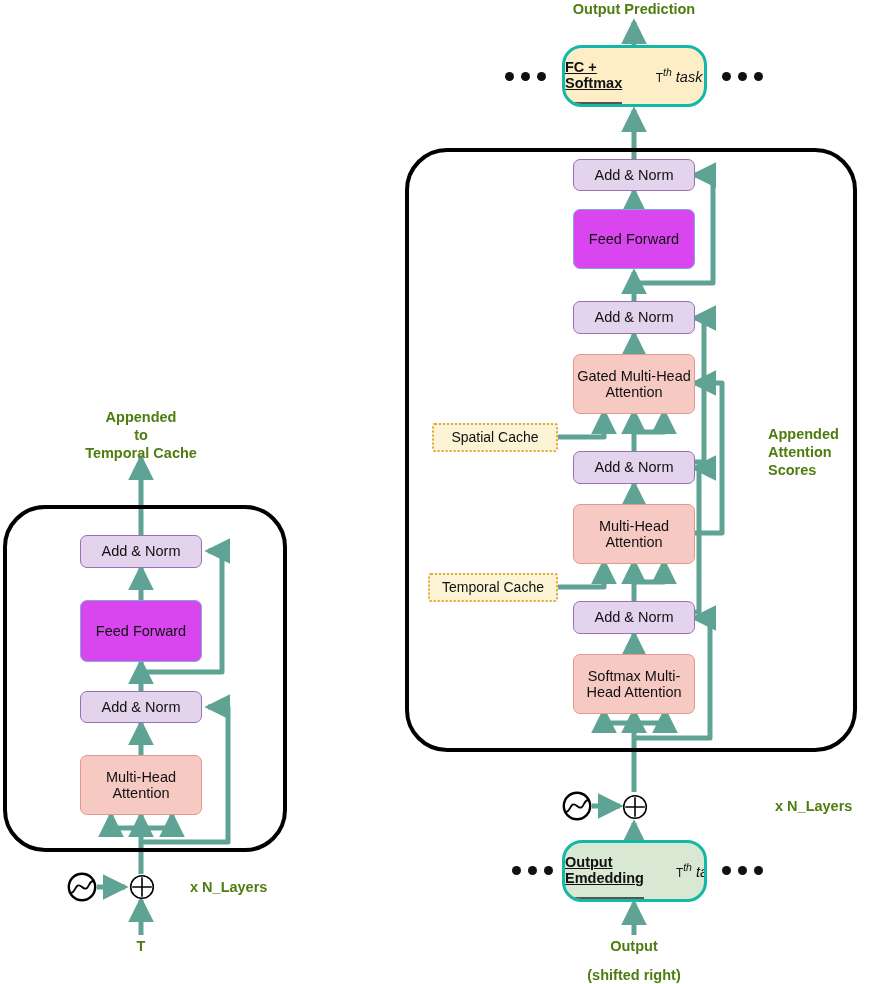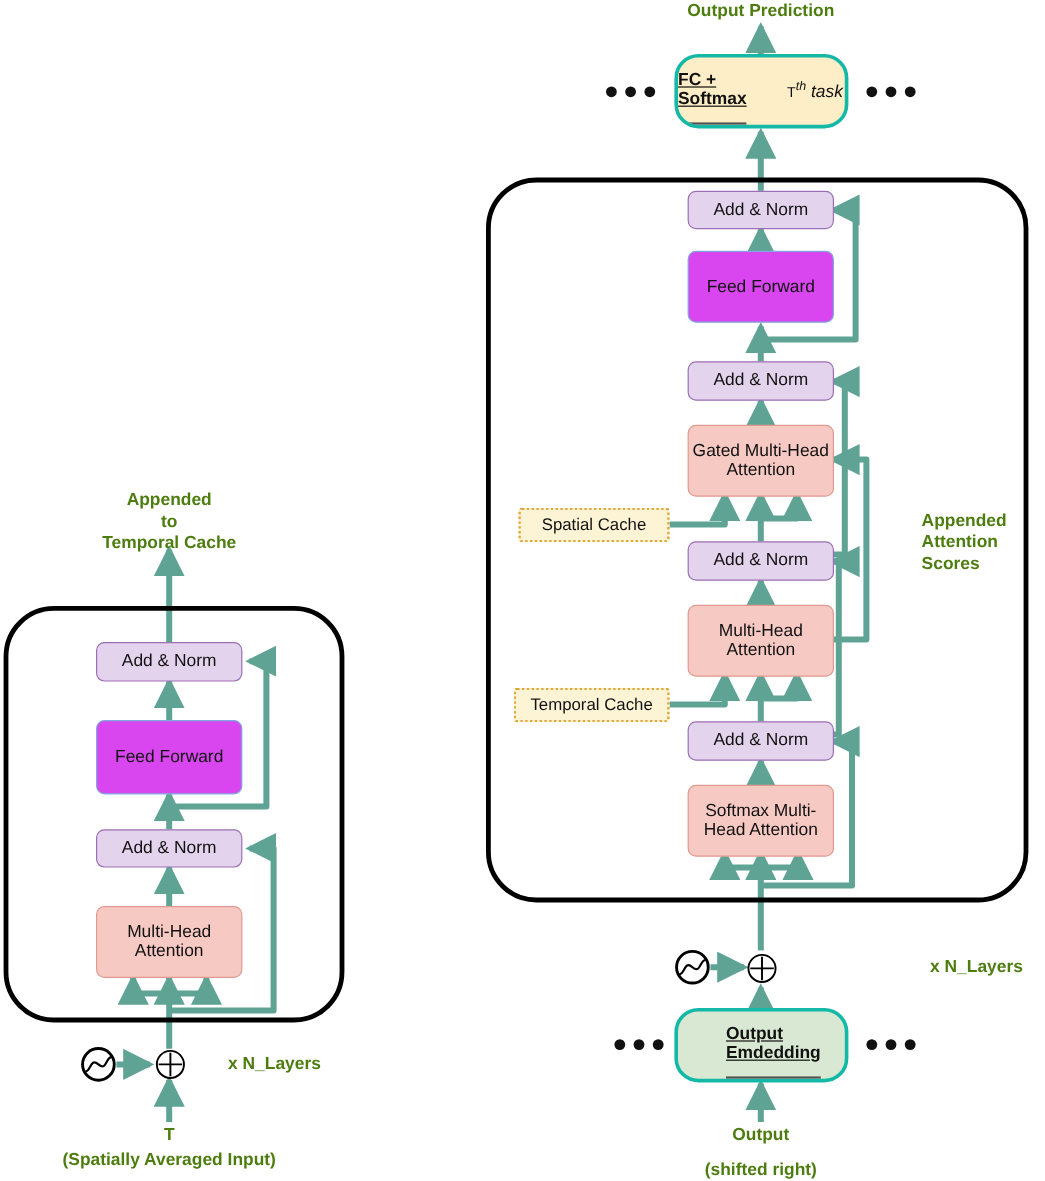"Output Emdedding" .embbox { padding-left: 40px -> none }
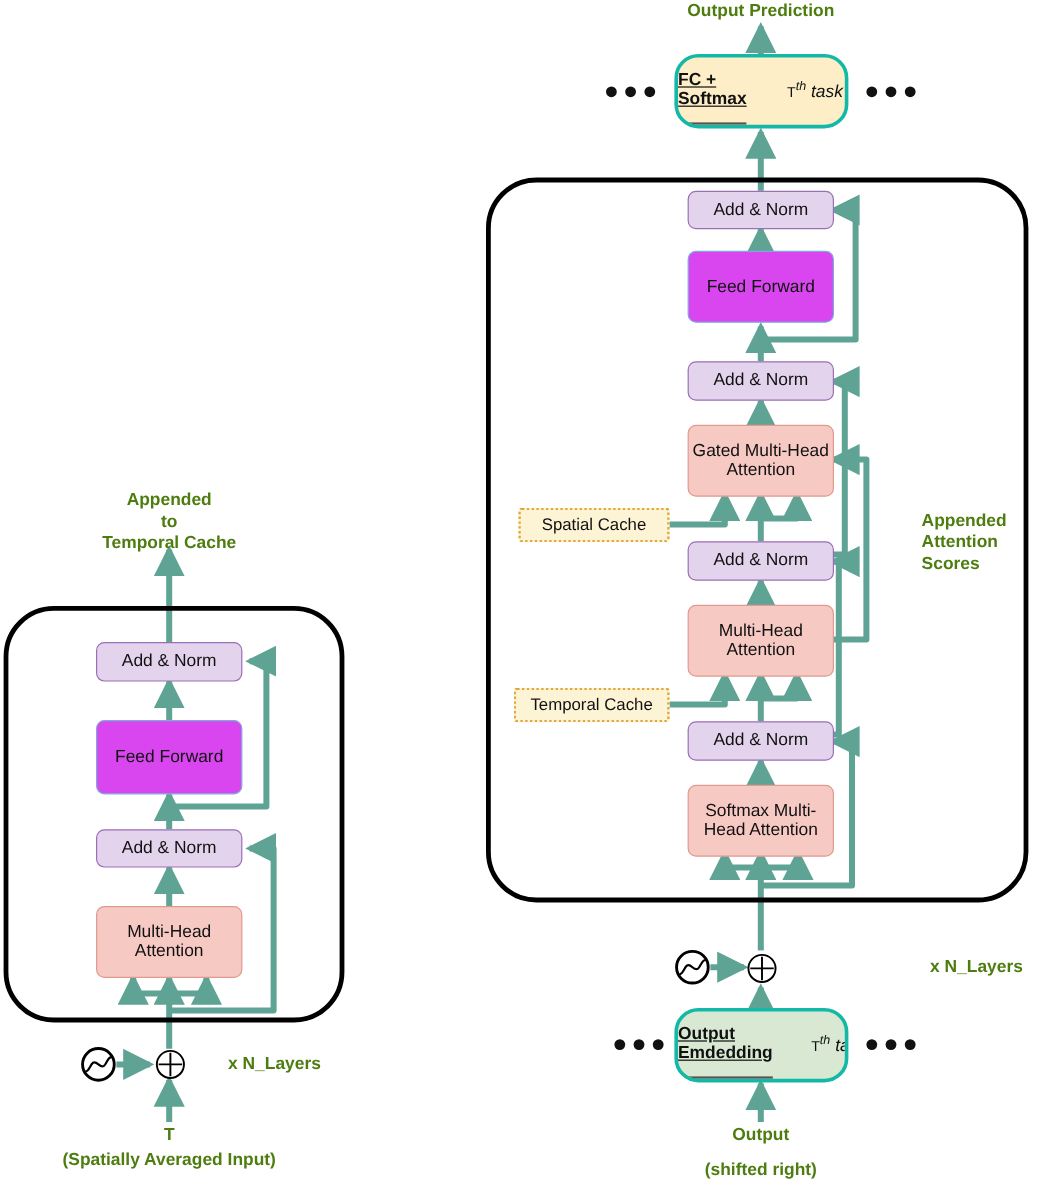"(Spatially Averaged Input)" div.label { html: <div>(Spatially Averaged Input)</div> -> none }
